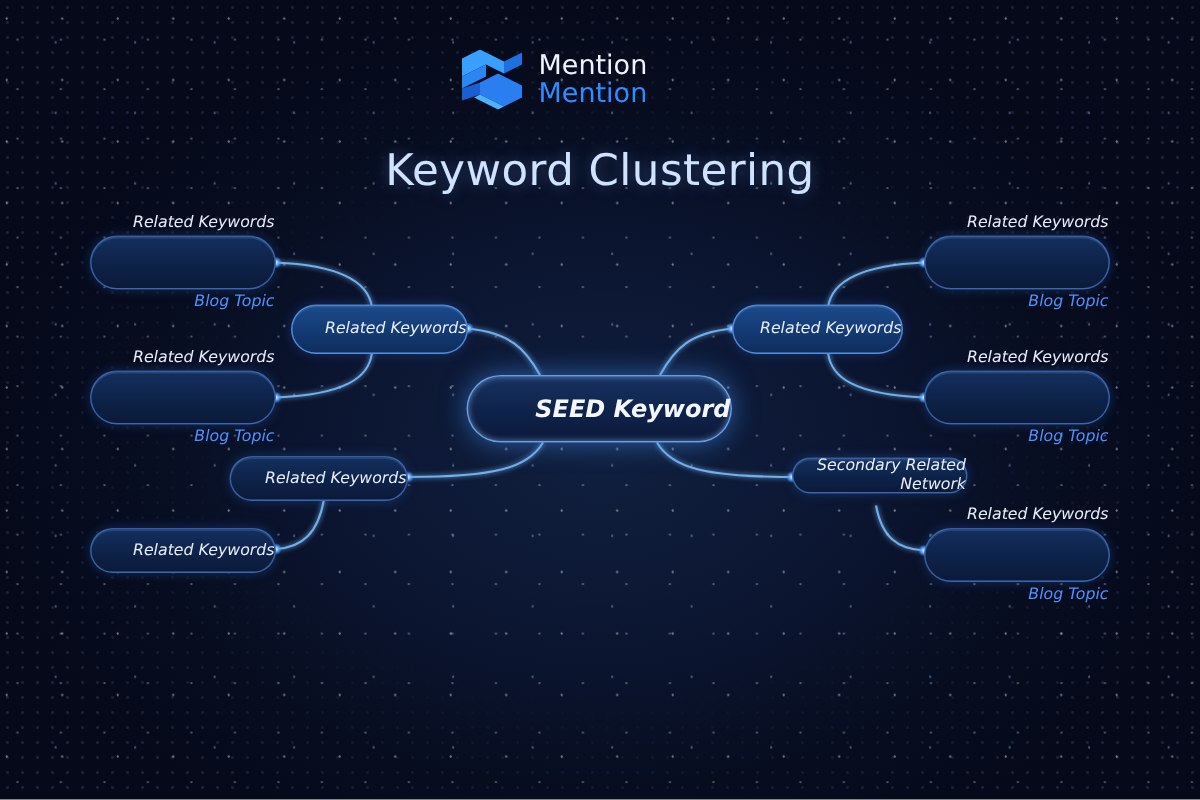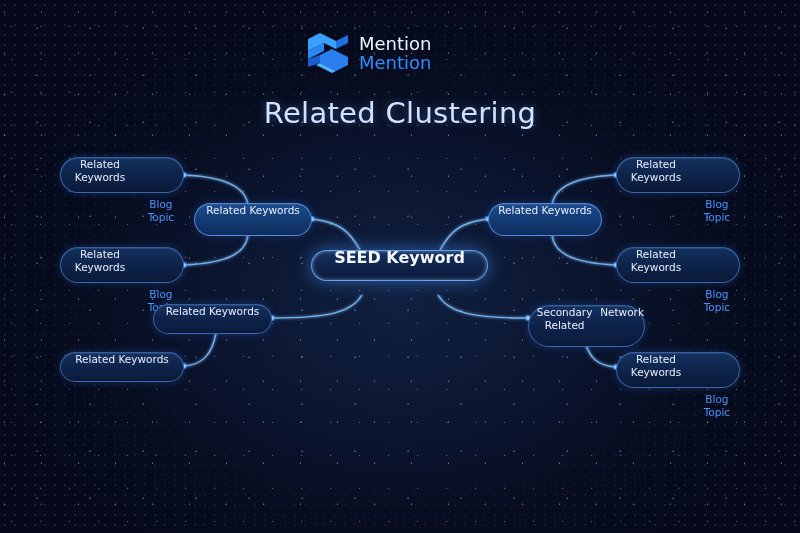"Related Clustering" div.title { text: Related -> Keyword }
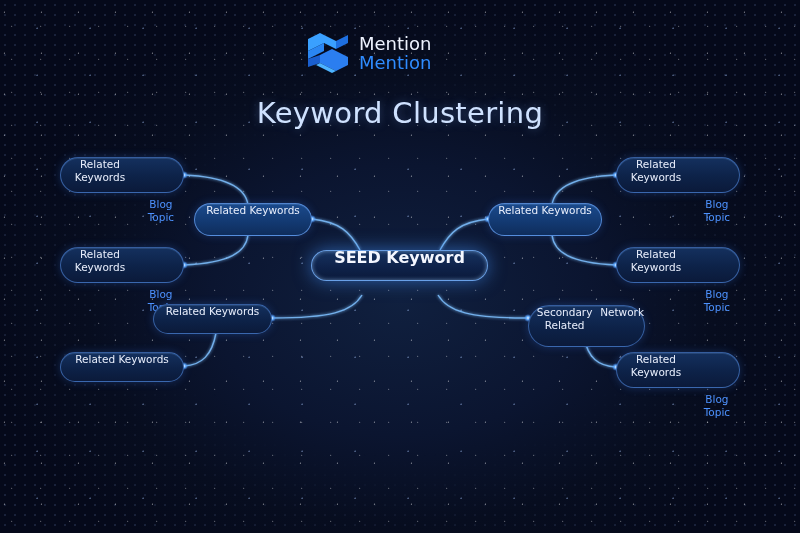"Related Keywords" .node { align-items: flex-start -> flex-end; flex-direction: row -> column; font-style: none -> italic }
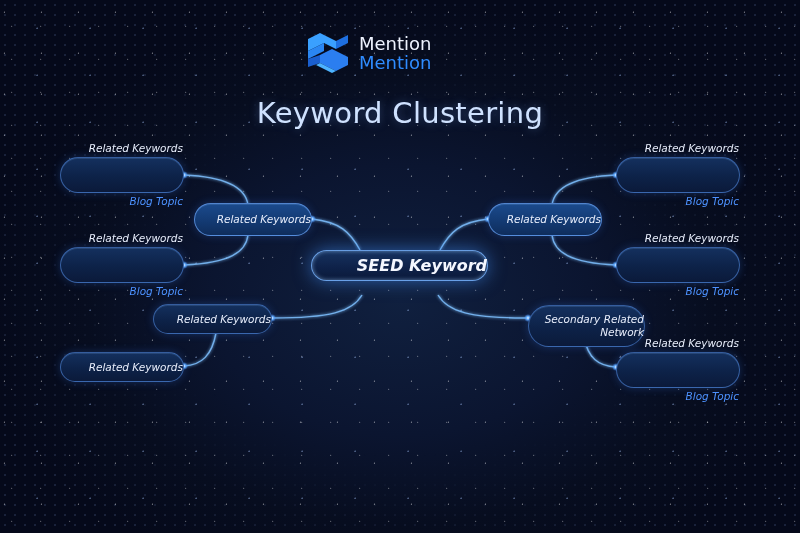"SEED Keyword" div.node { height: 31px -> 45px }
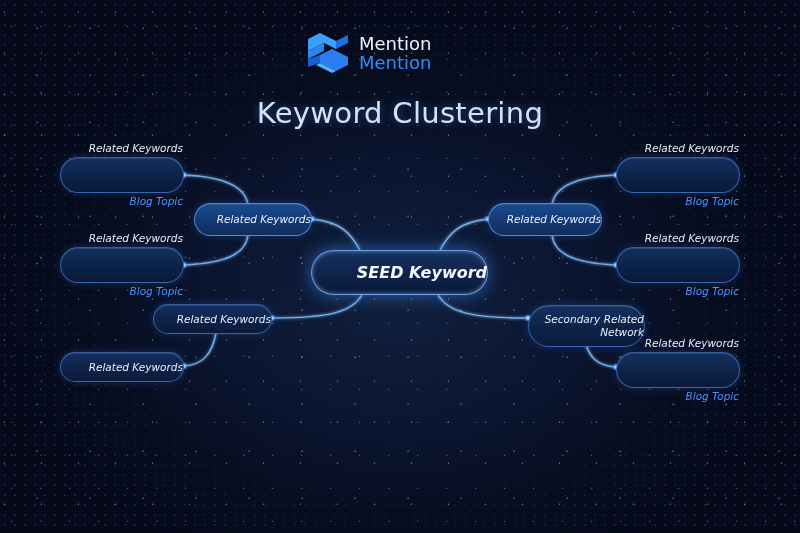"Secondary Related" div.node { height: 42px -> 24px }
